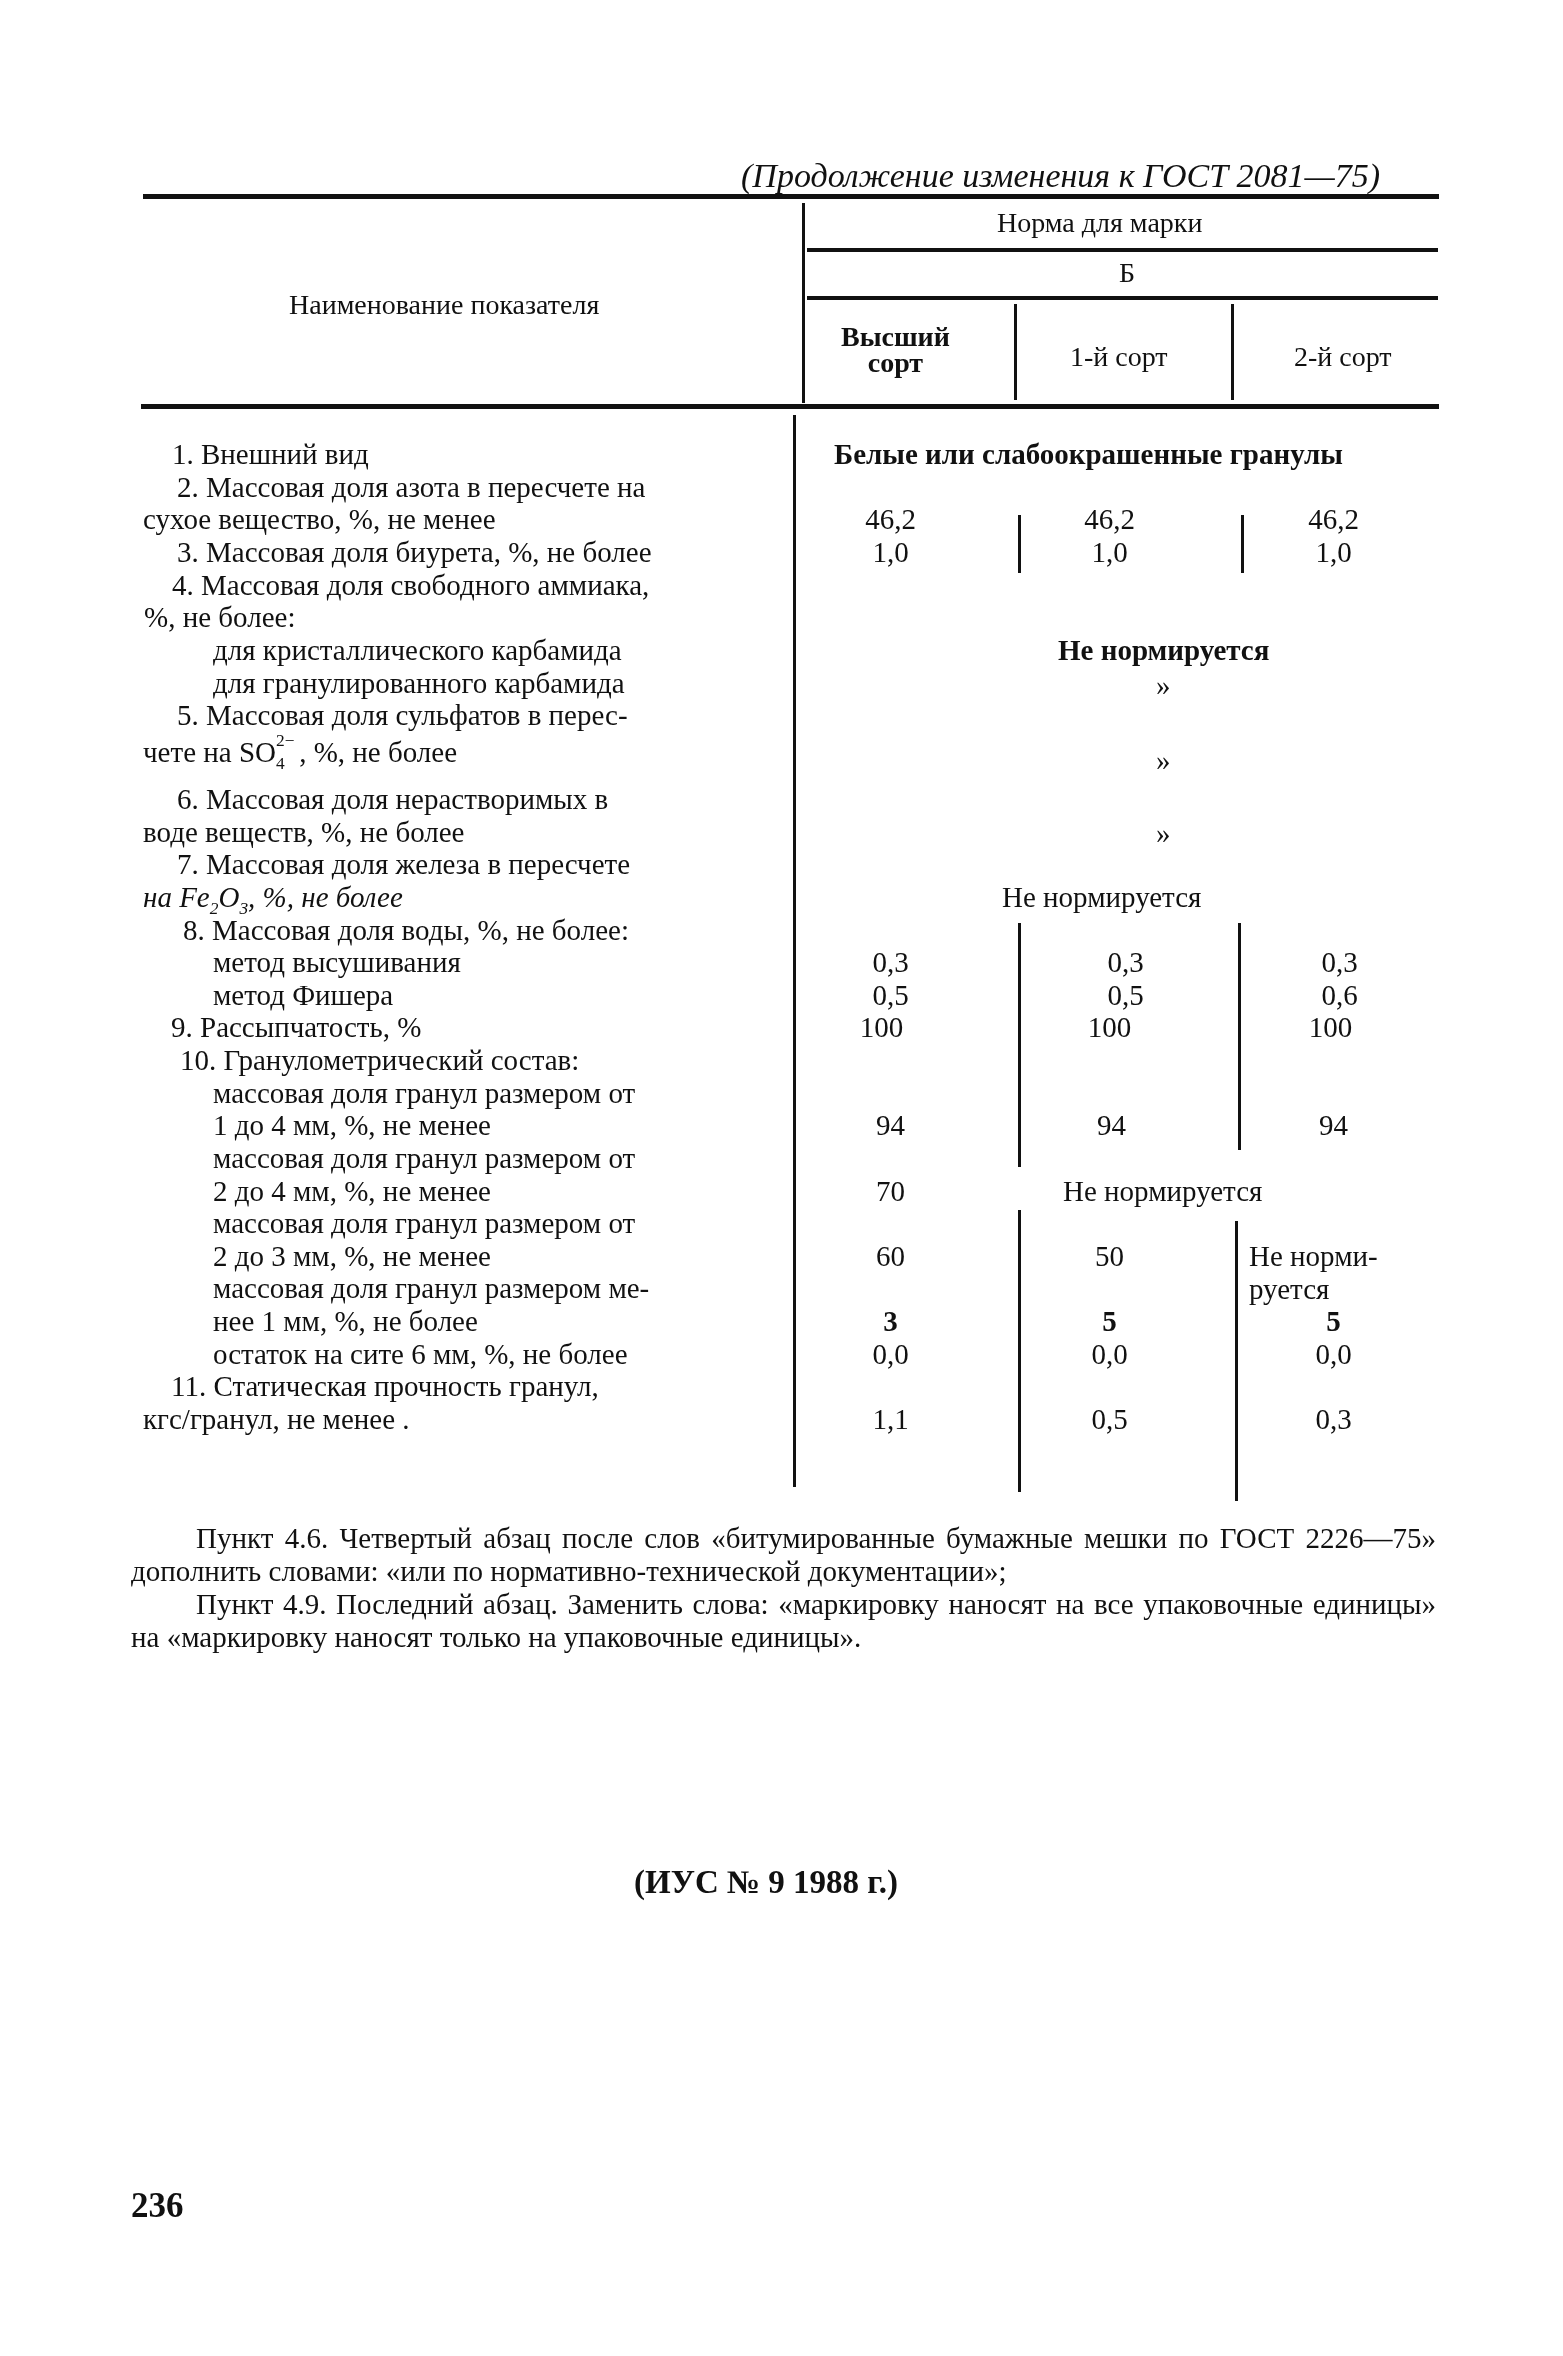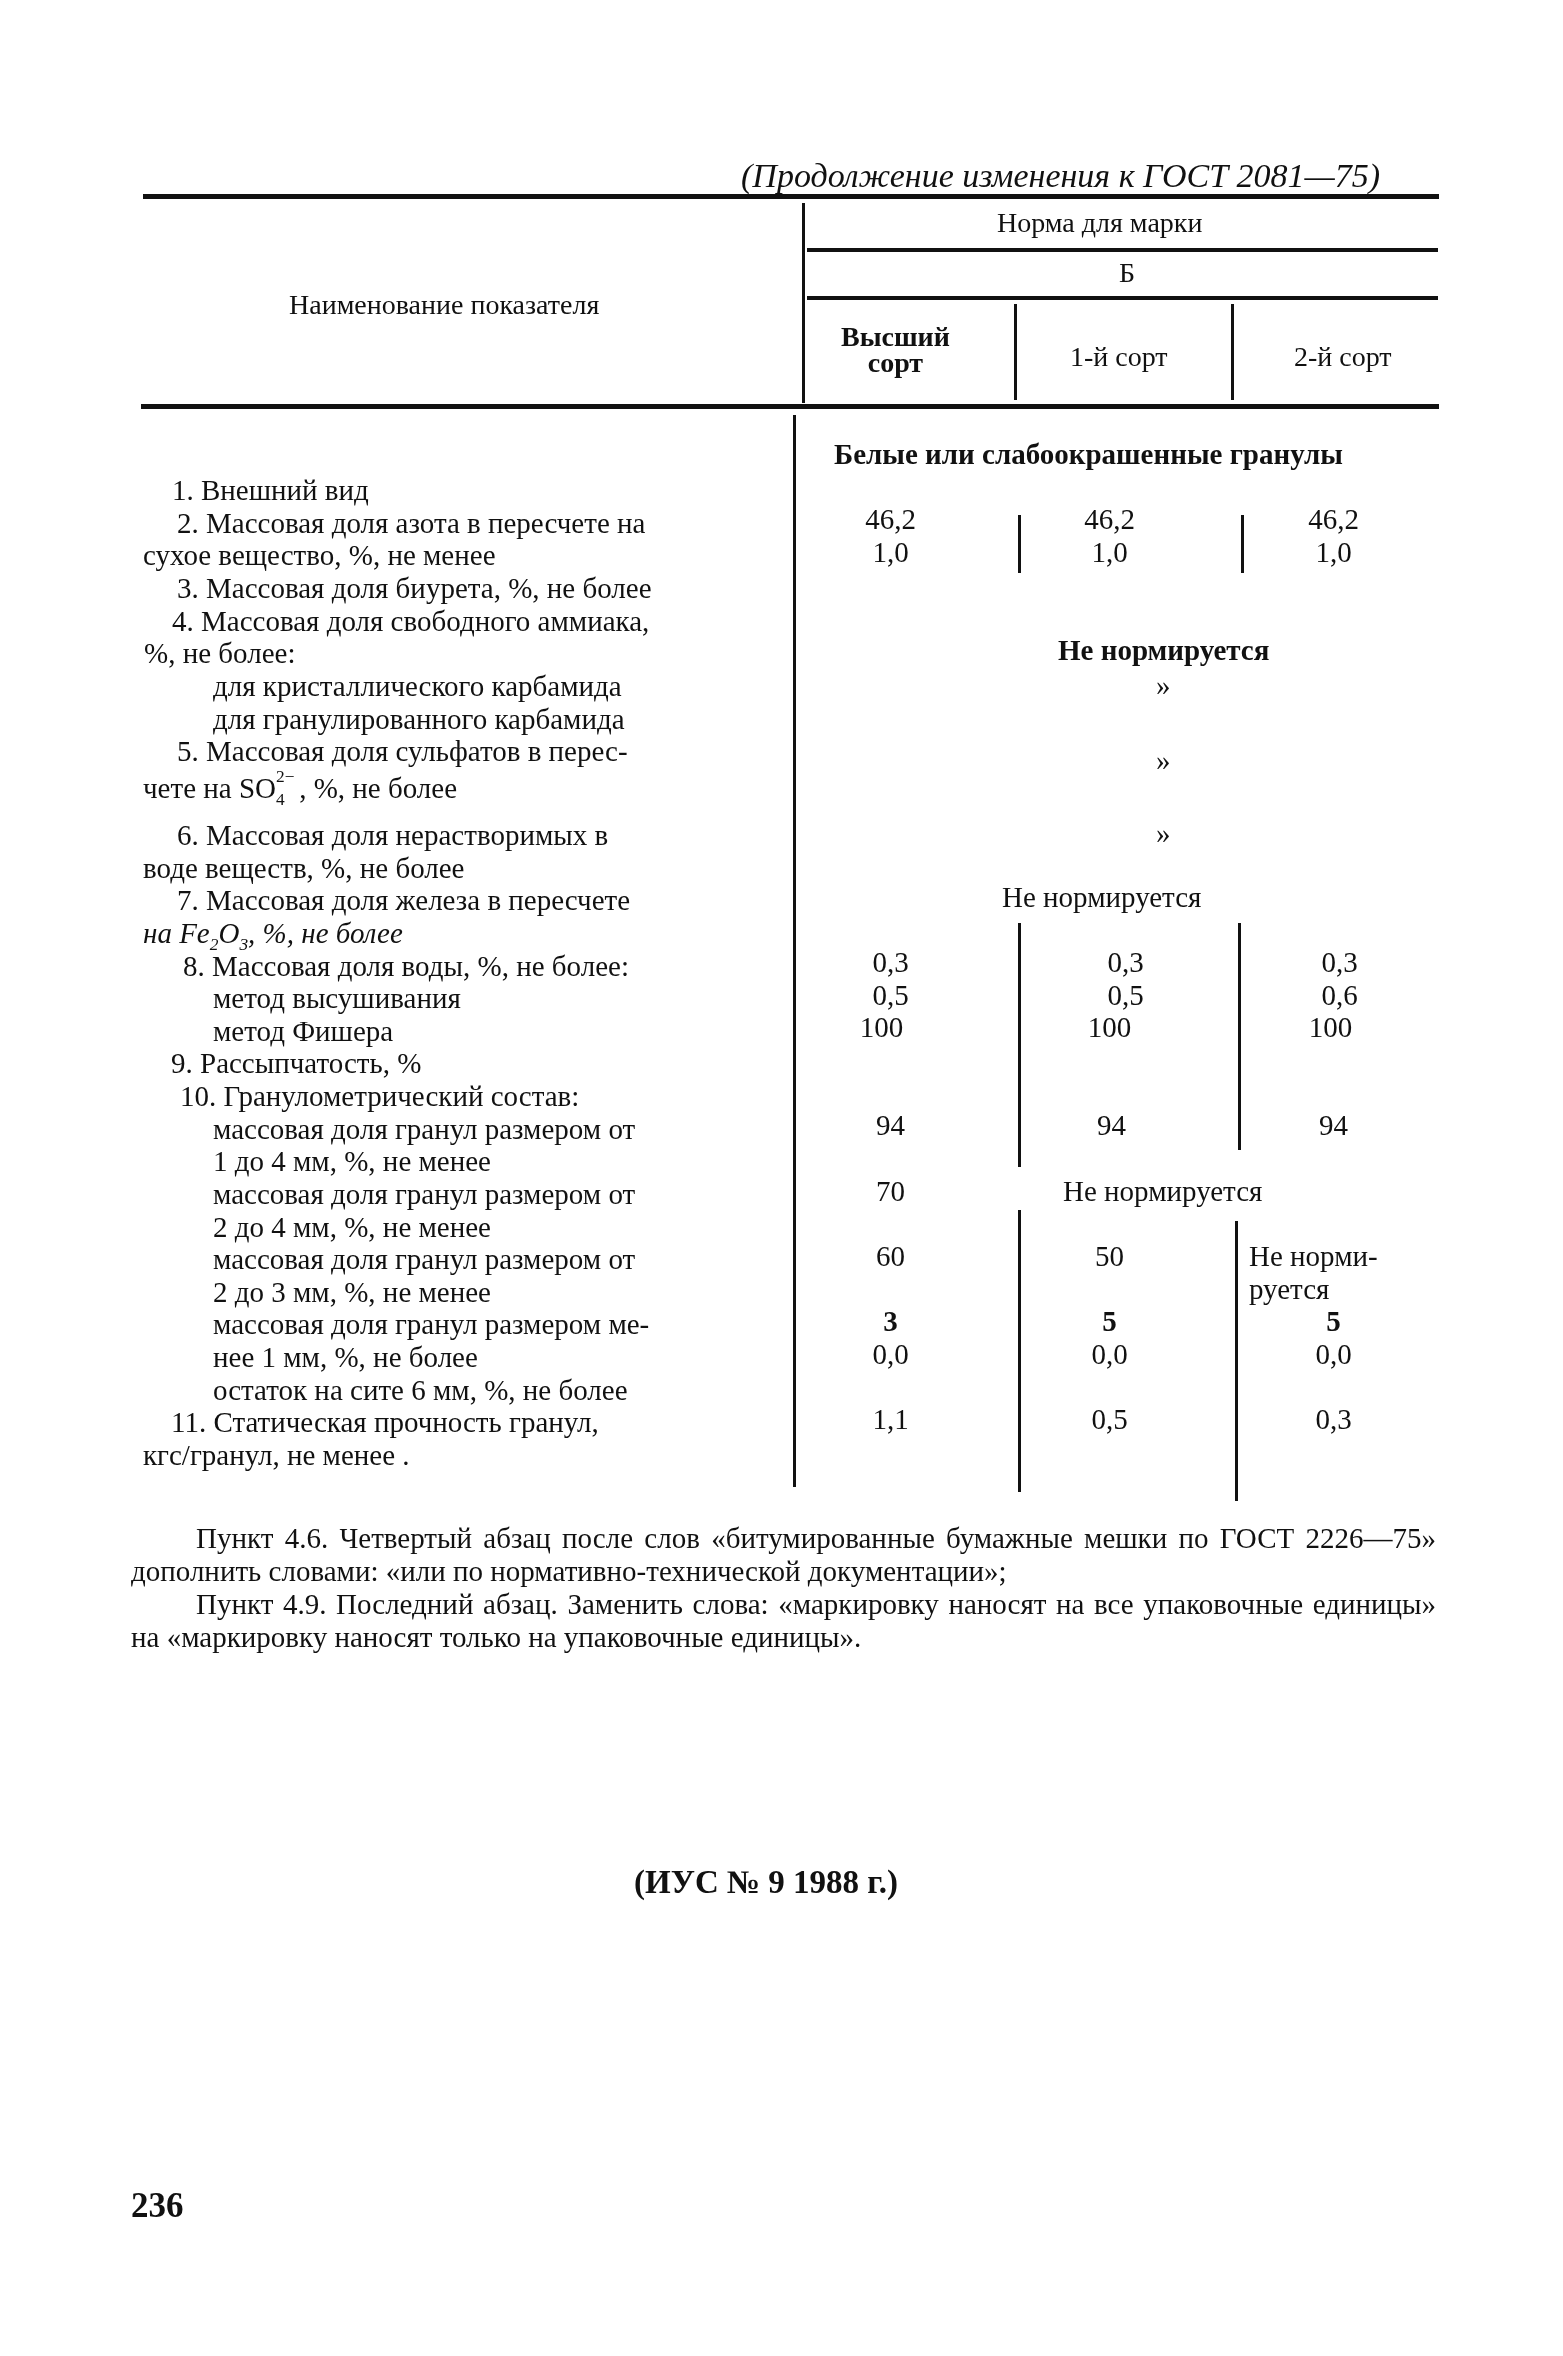"1. Внешний вид" .row-text { margin-top: 36px -> none }
